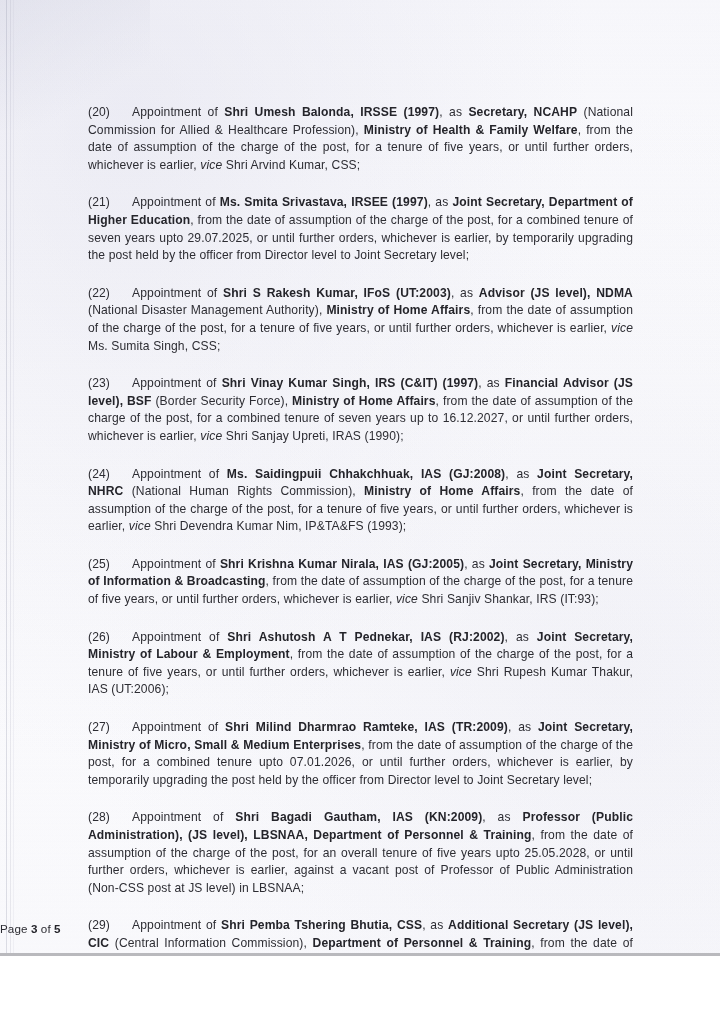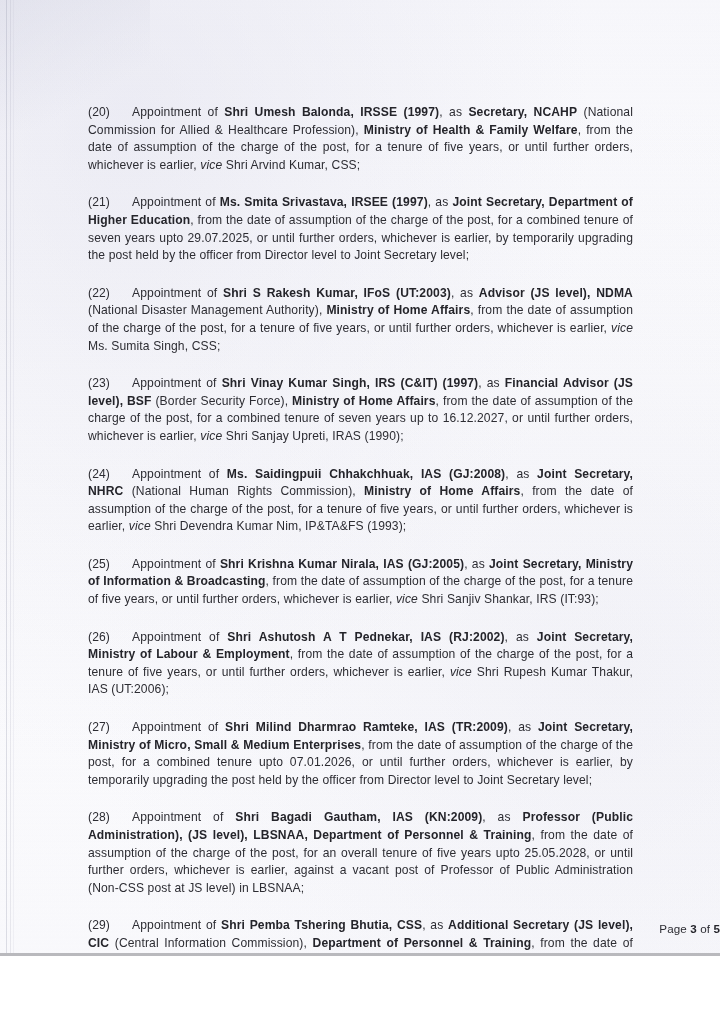"Page 3 of 5" #footer { text-align: right -> left }
